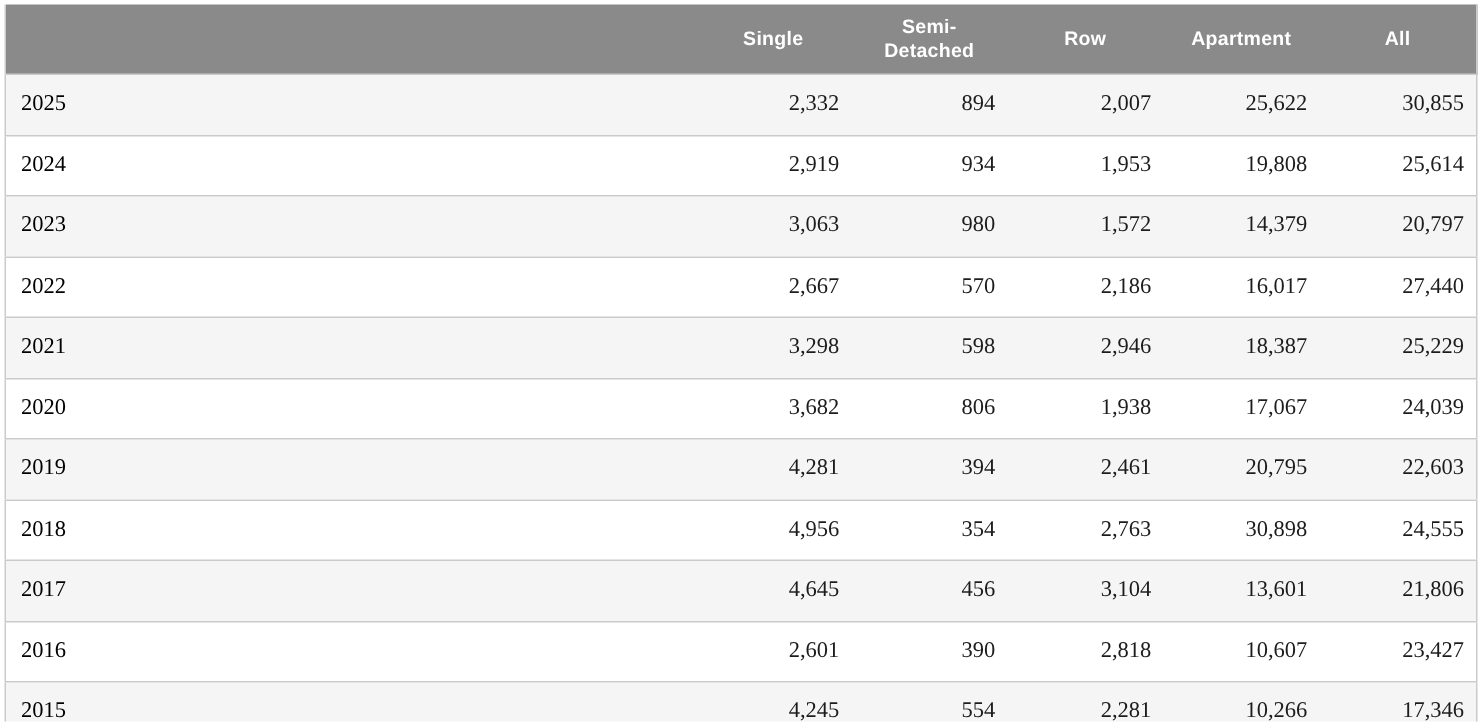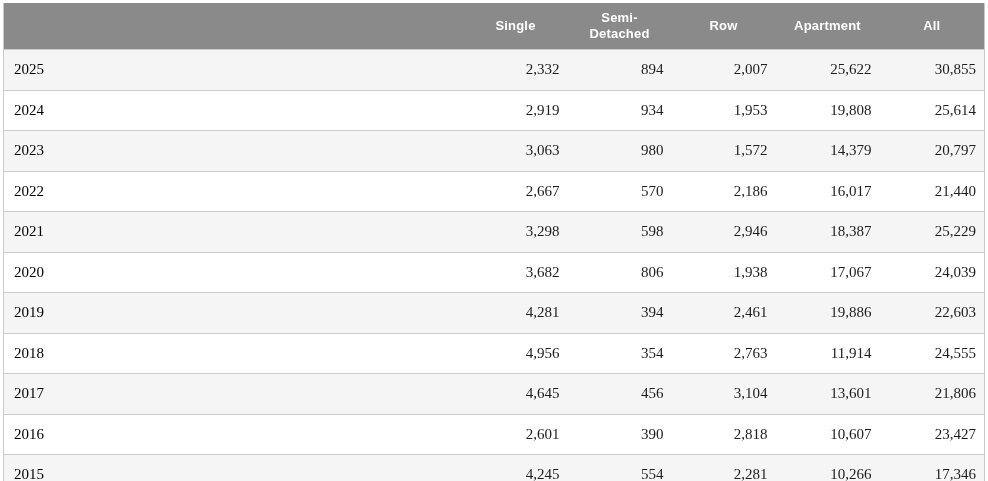"21,440" td.num { text: 21,440 -> 27,440 }
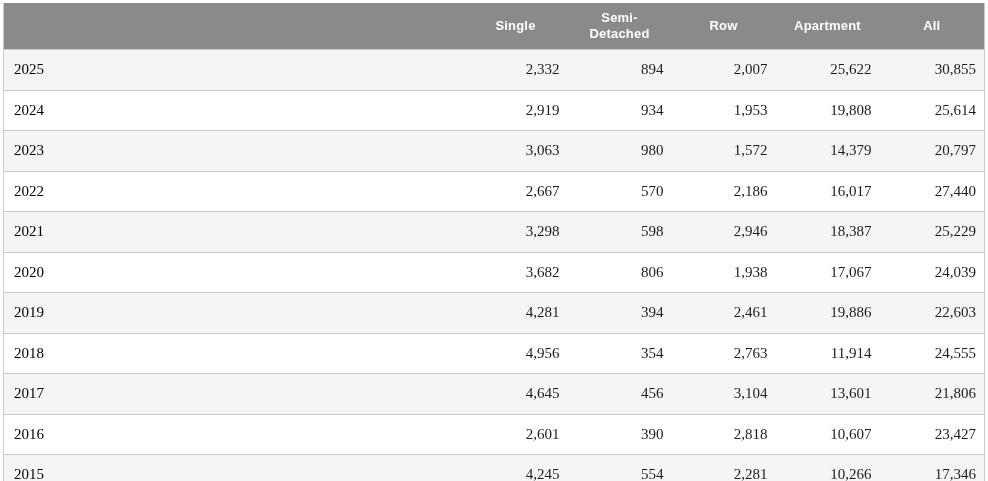"19,886" td.num { text: 19,886 -> 20,795 }
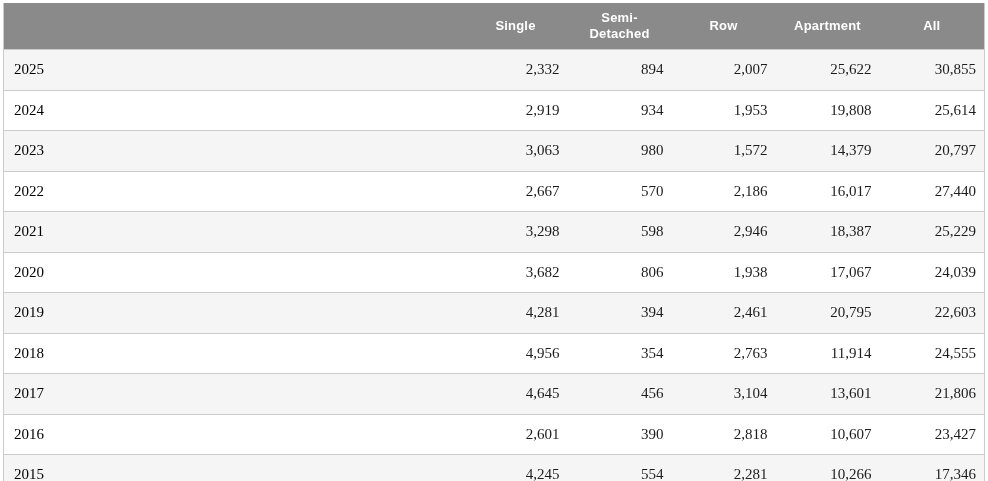"11,914" td.num { text: 11,914 -> 30,898 }
